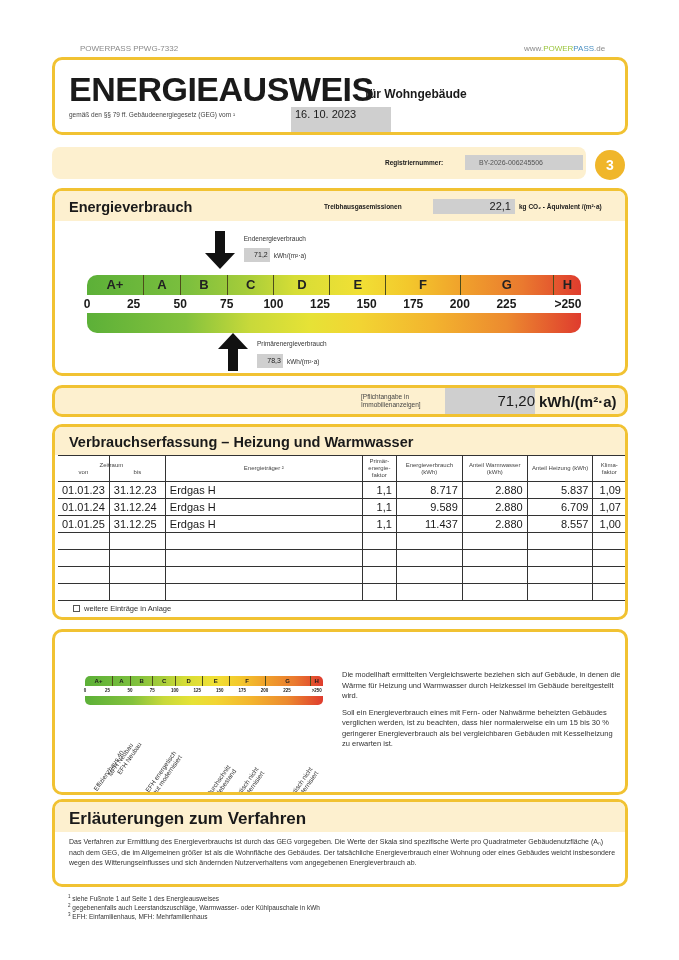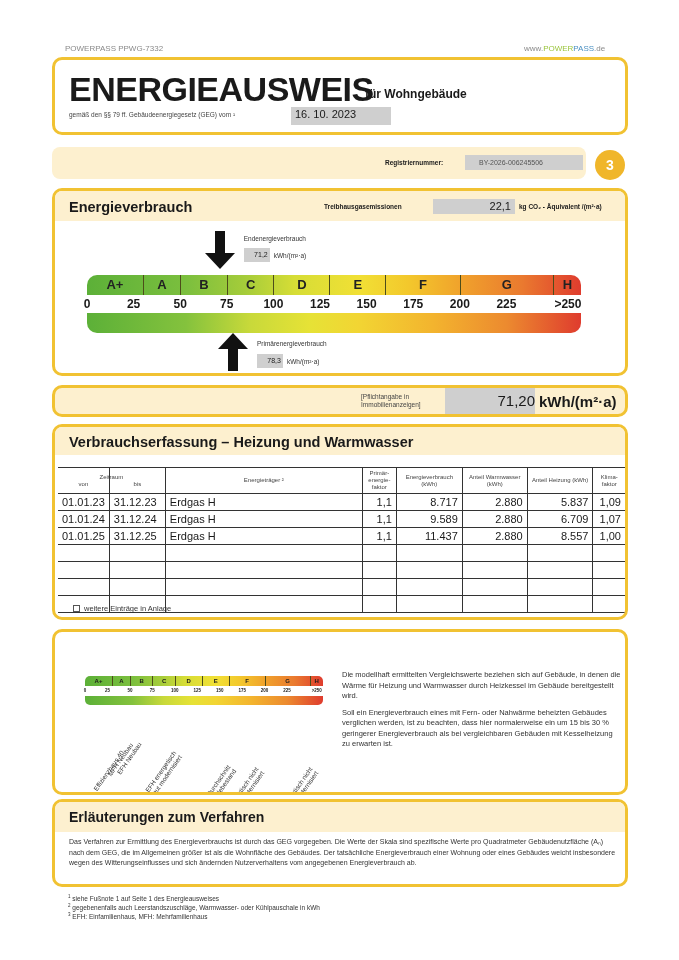"POWERPASS PPWG-7332" div.abs { left: 65px -> 80px }
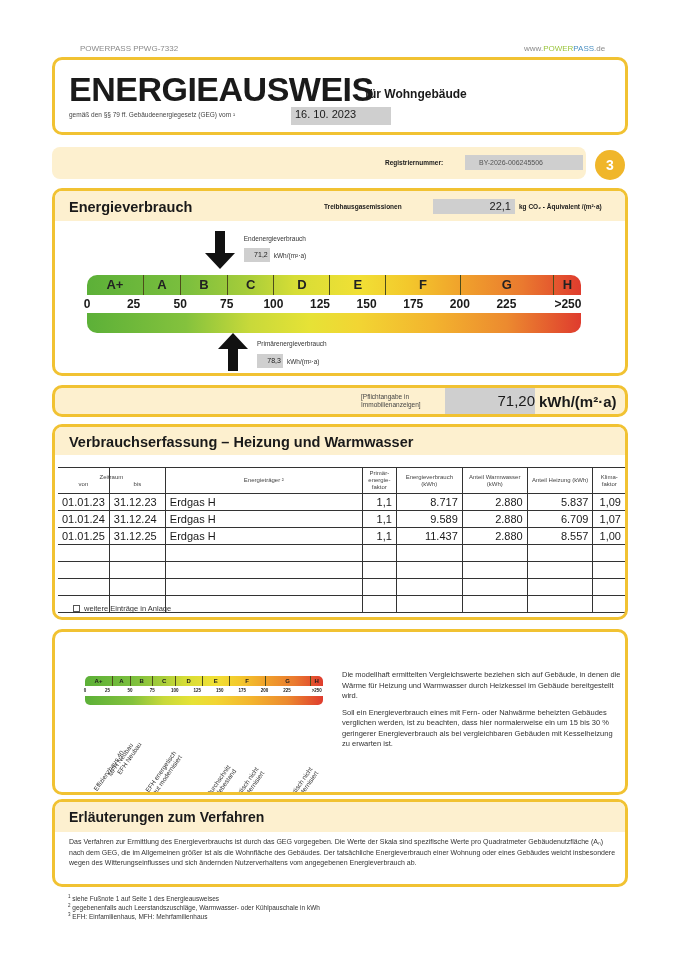"16. 10. 2023" #hdr .date { height: 18px -> 25px }
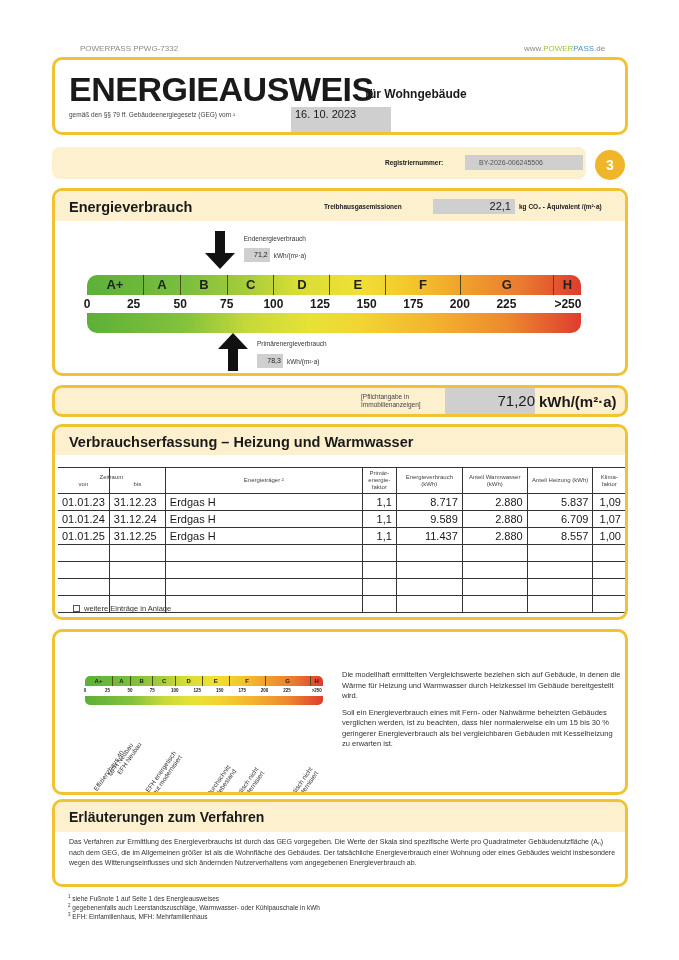"01.01.23" table.vt { top: 40px -> 28px }
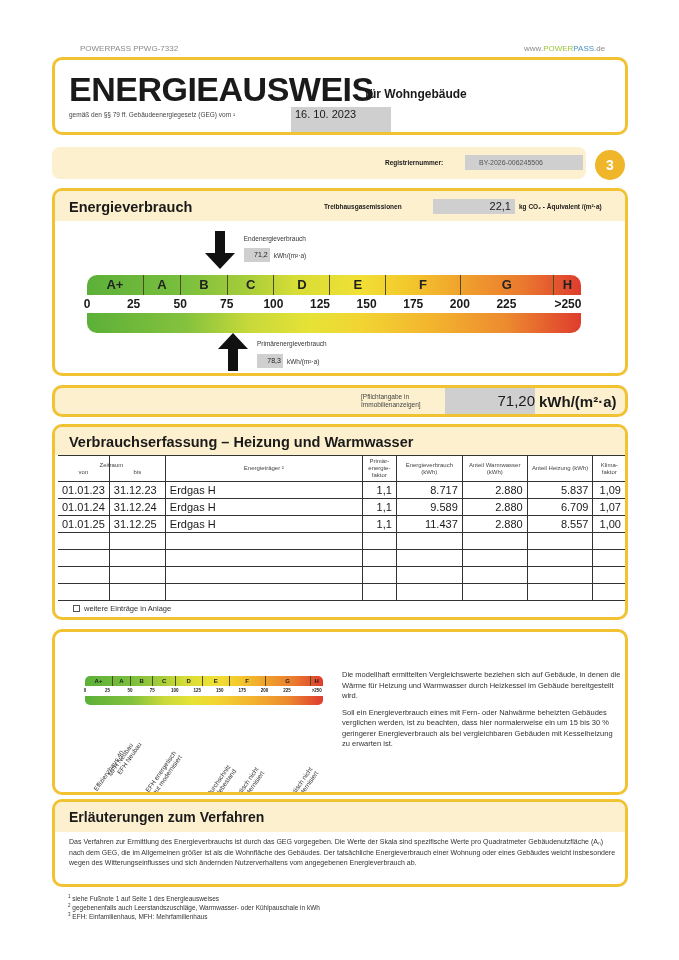"Erläuterungen zum Verfahren" #er .head .t { font-size: 14px -> 17px }
